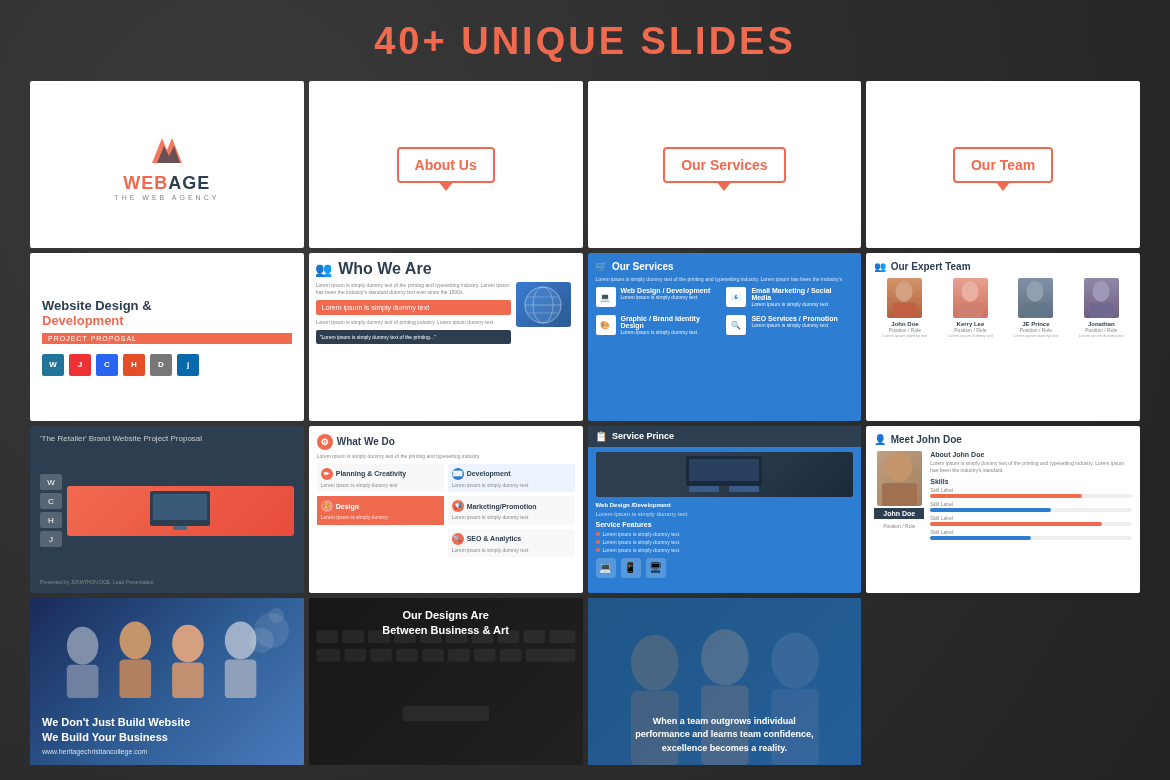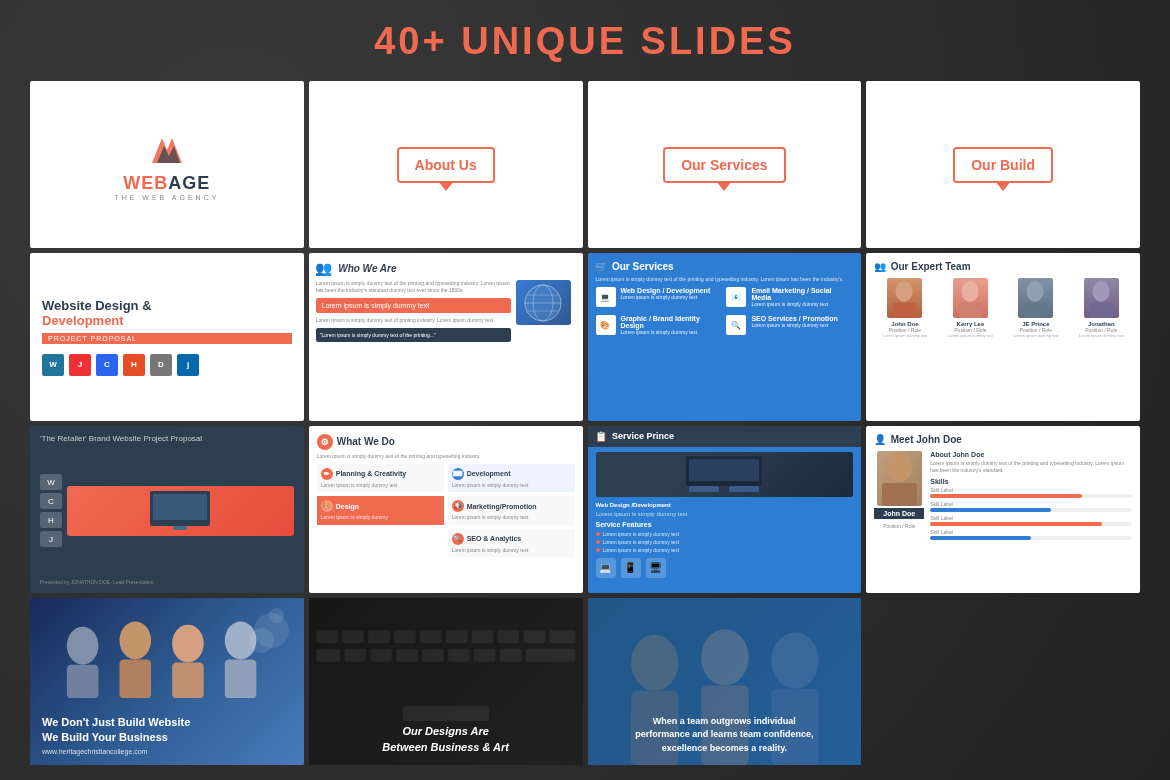"Our Build" span { text: Build -> Team }
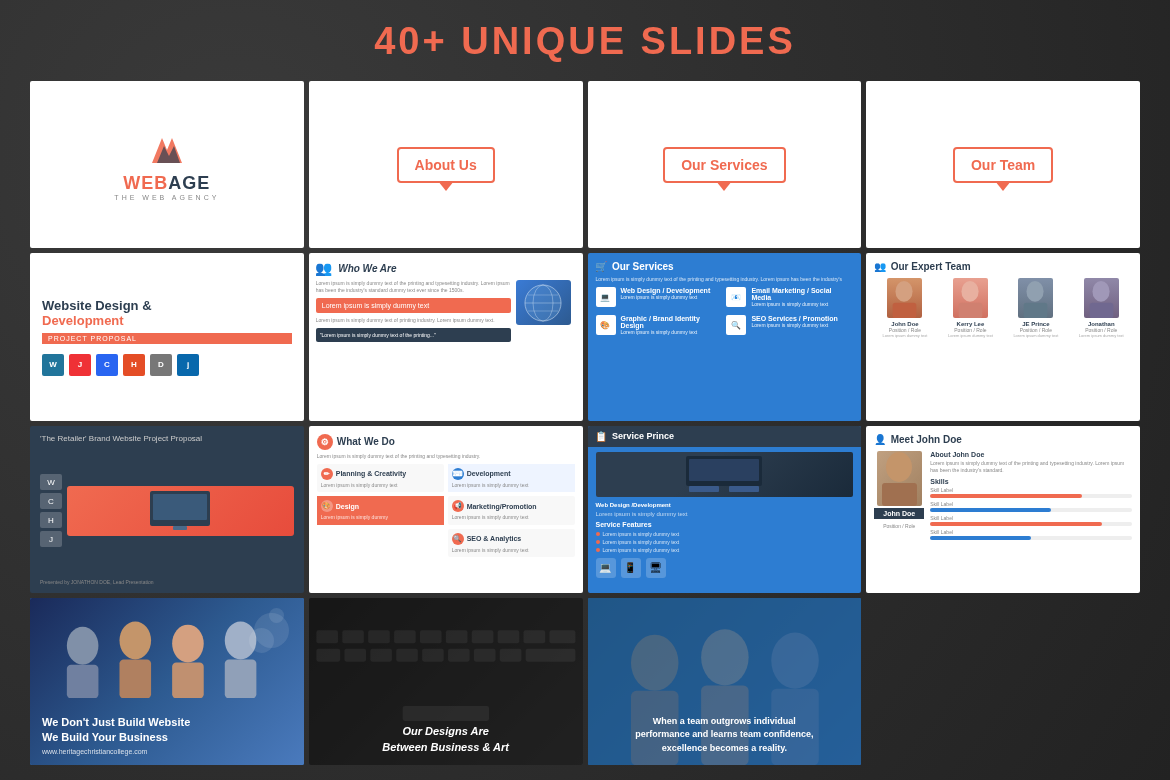"Who We Are" .who-title { font-size: 10px -> 16px; font-style: italic -> none }
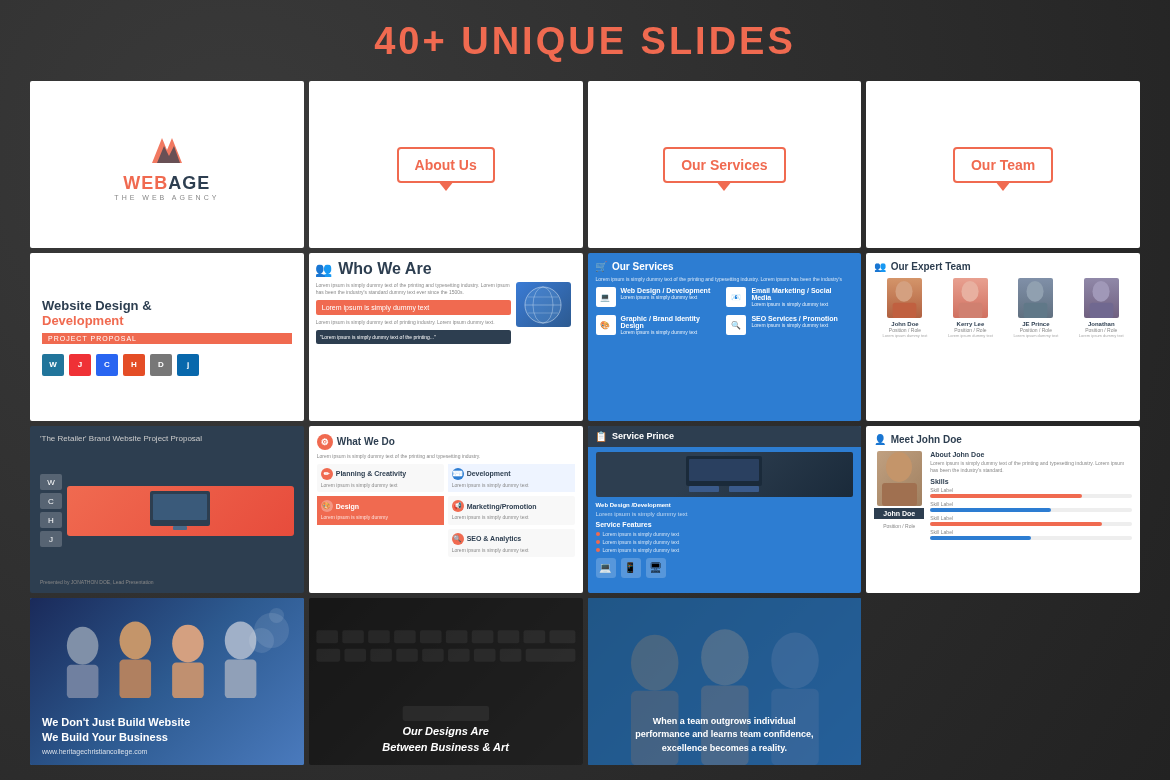"Our Designs Are" .slide-designs { font-style: italic -> none; justify-content: flex-end -> flex-start }
